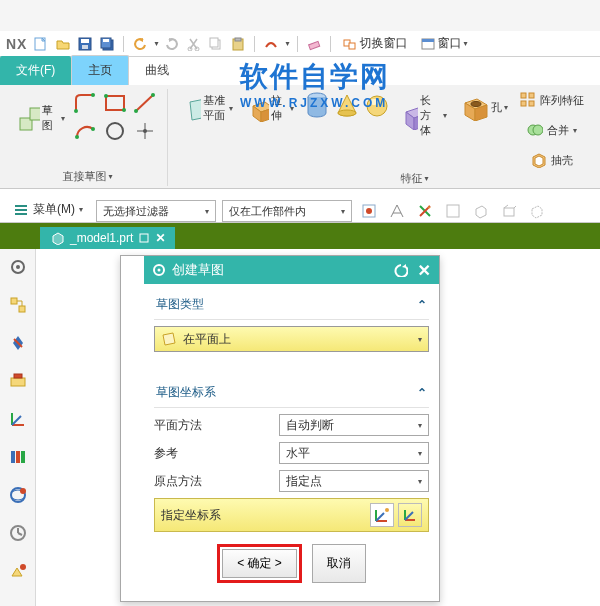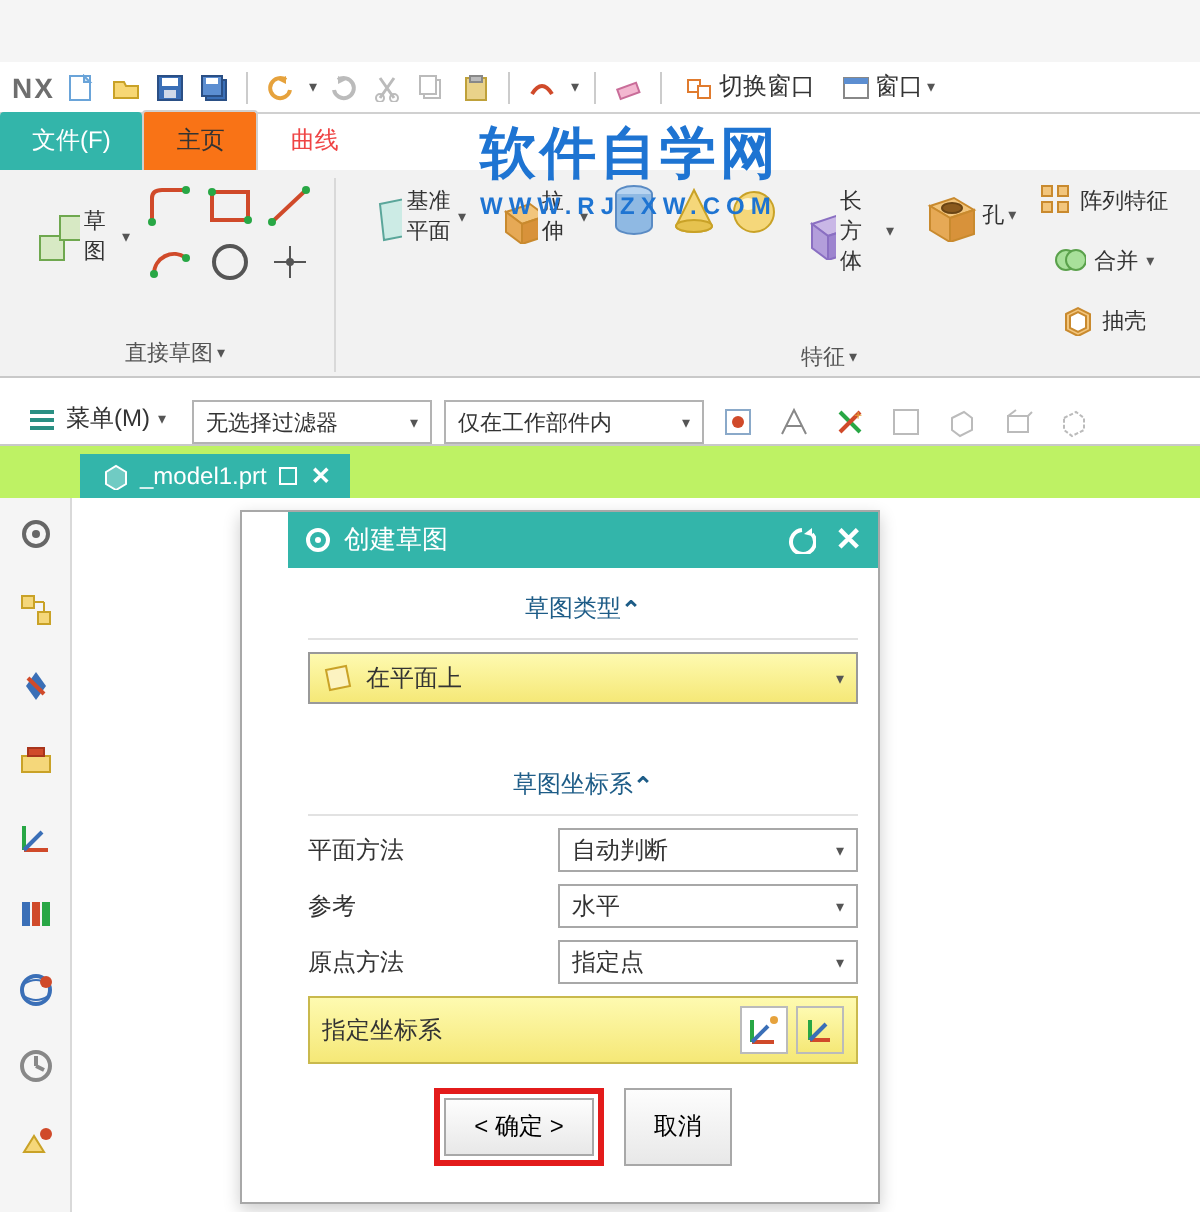"主页" .tab.active { background: #f97316 -> #7dd3fc }
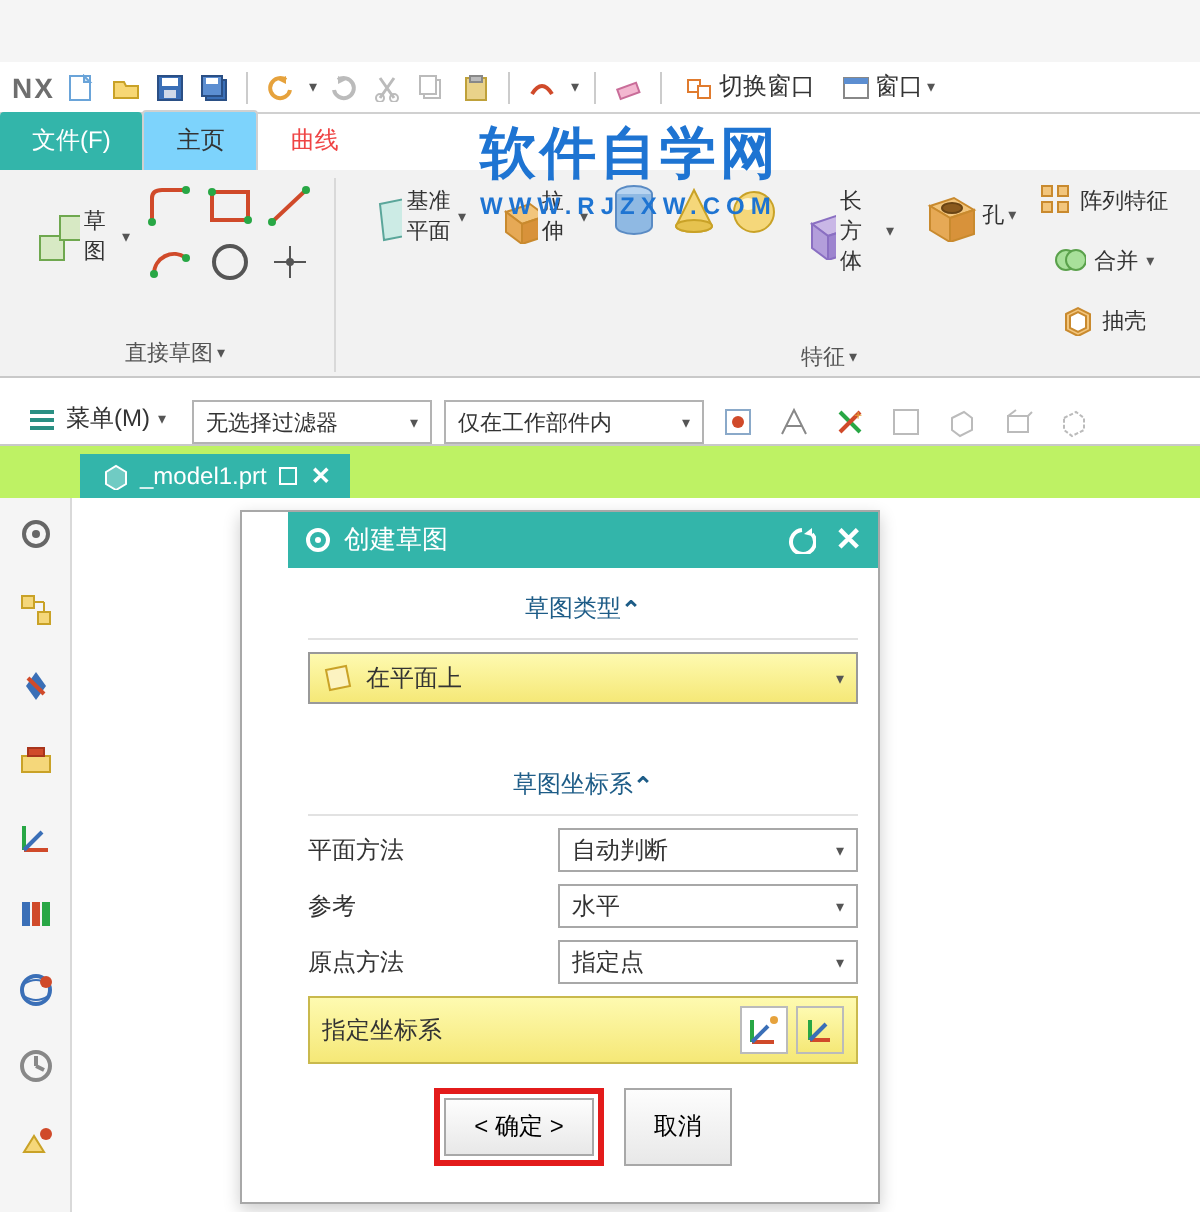"曲线" .tab.plain { color: #ef4444 -> #404040 }
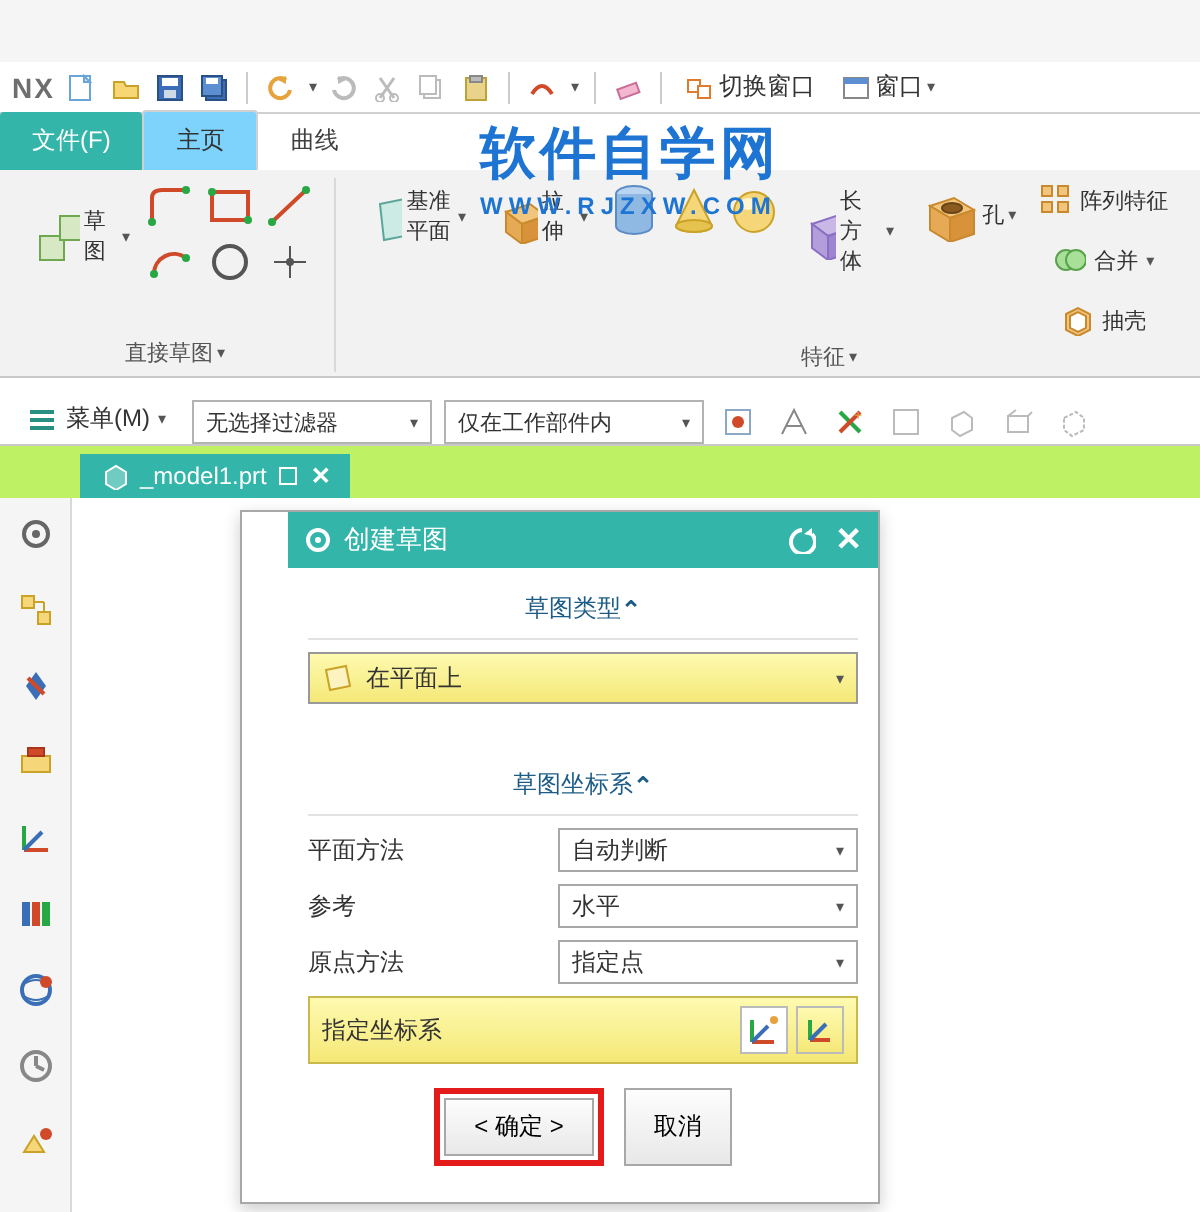"_model1.prt" .filetabs { background: #bef264 -> #4d7c0f }
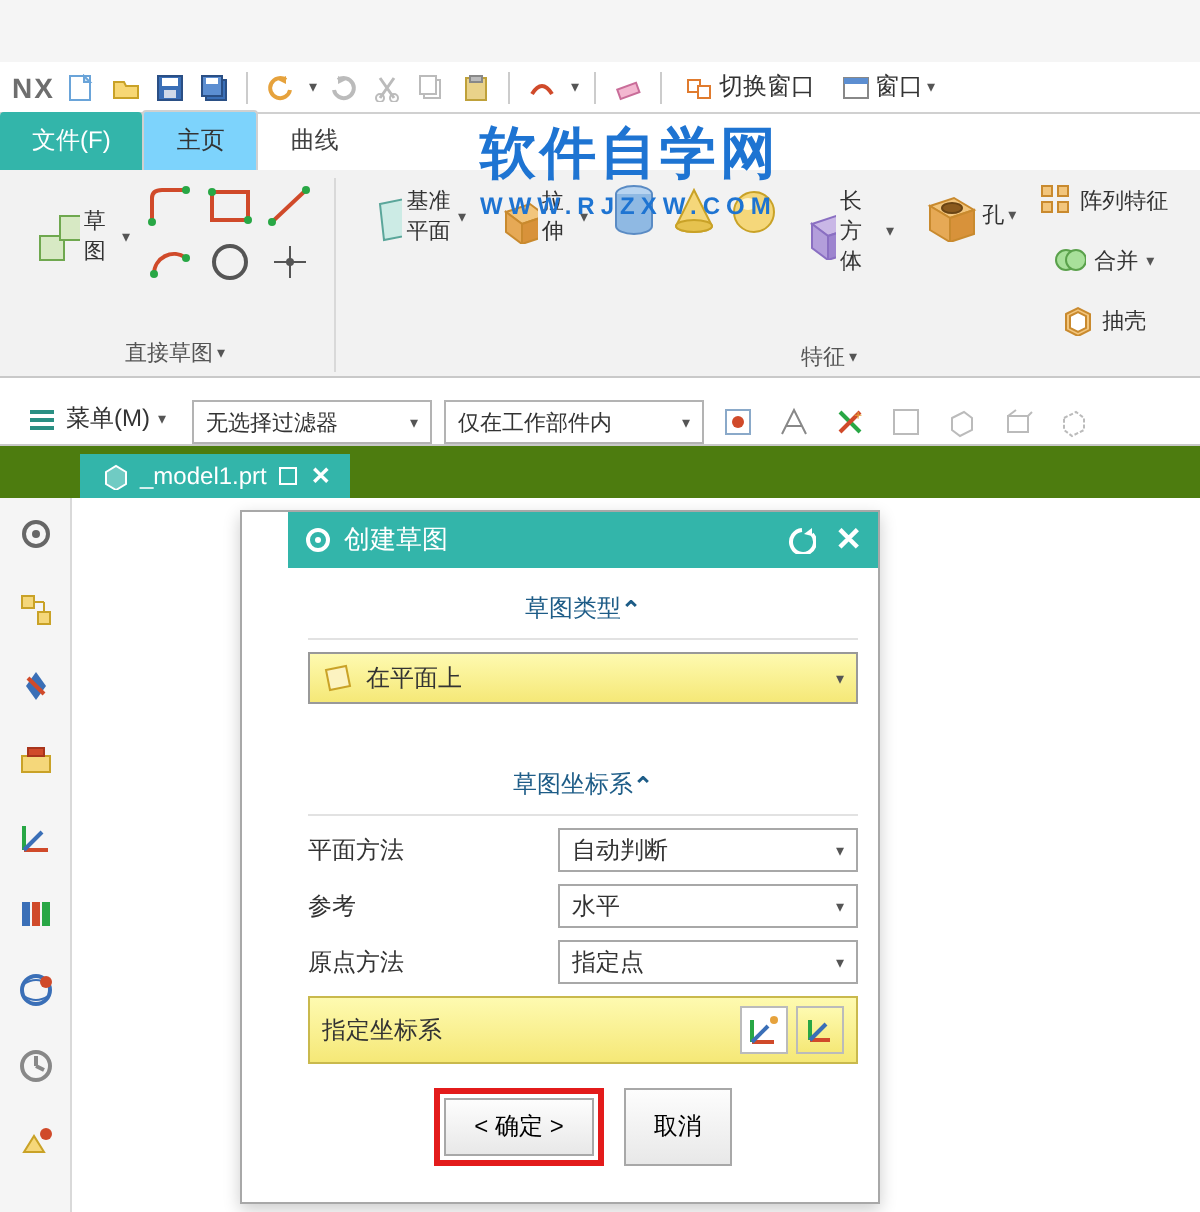"草图类型" .section-hdr { justify-content: center -> space-between }
